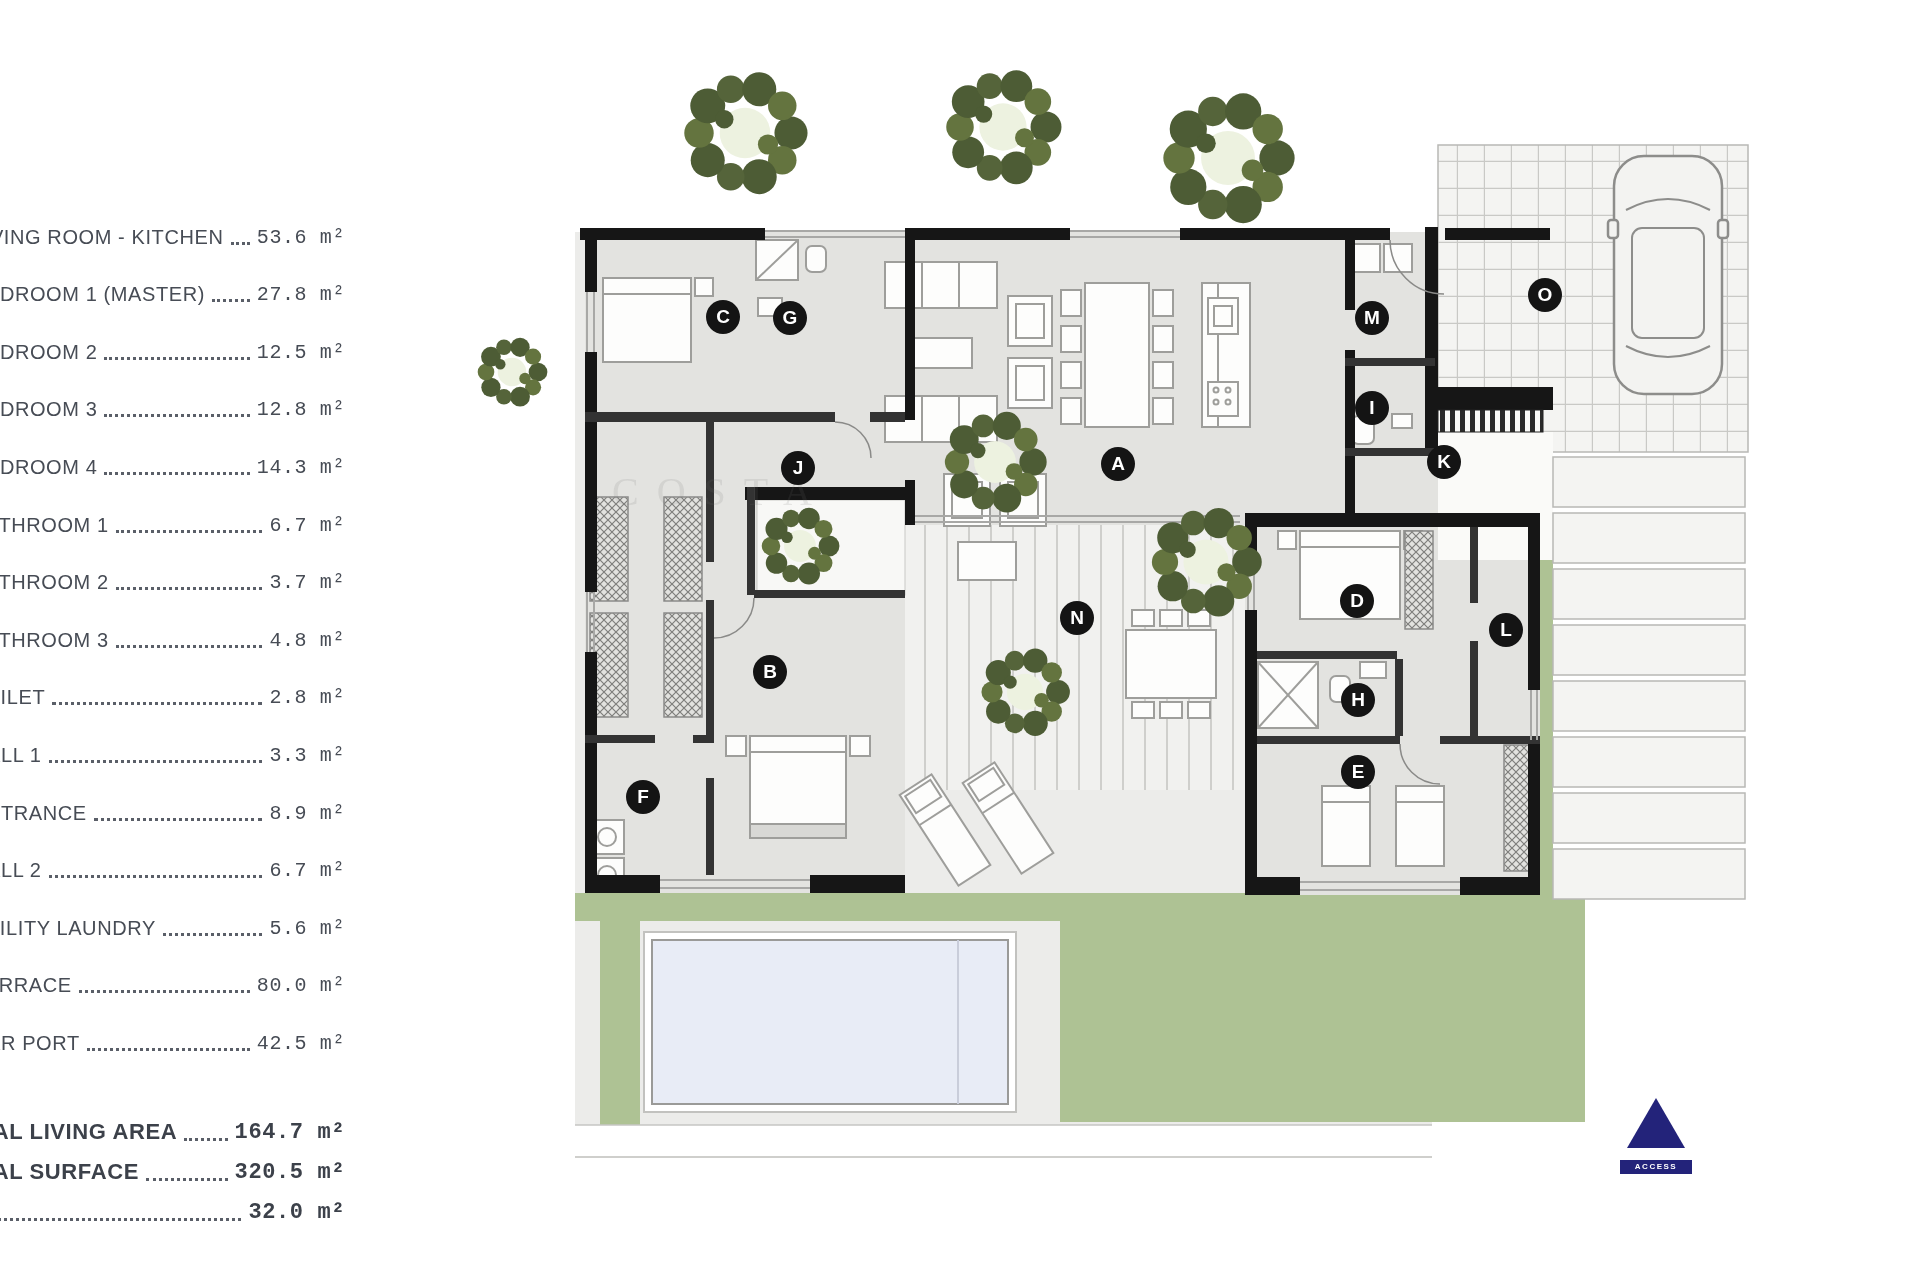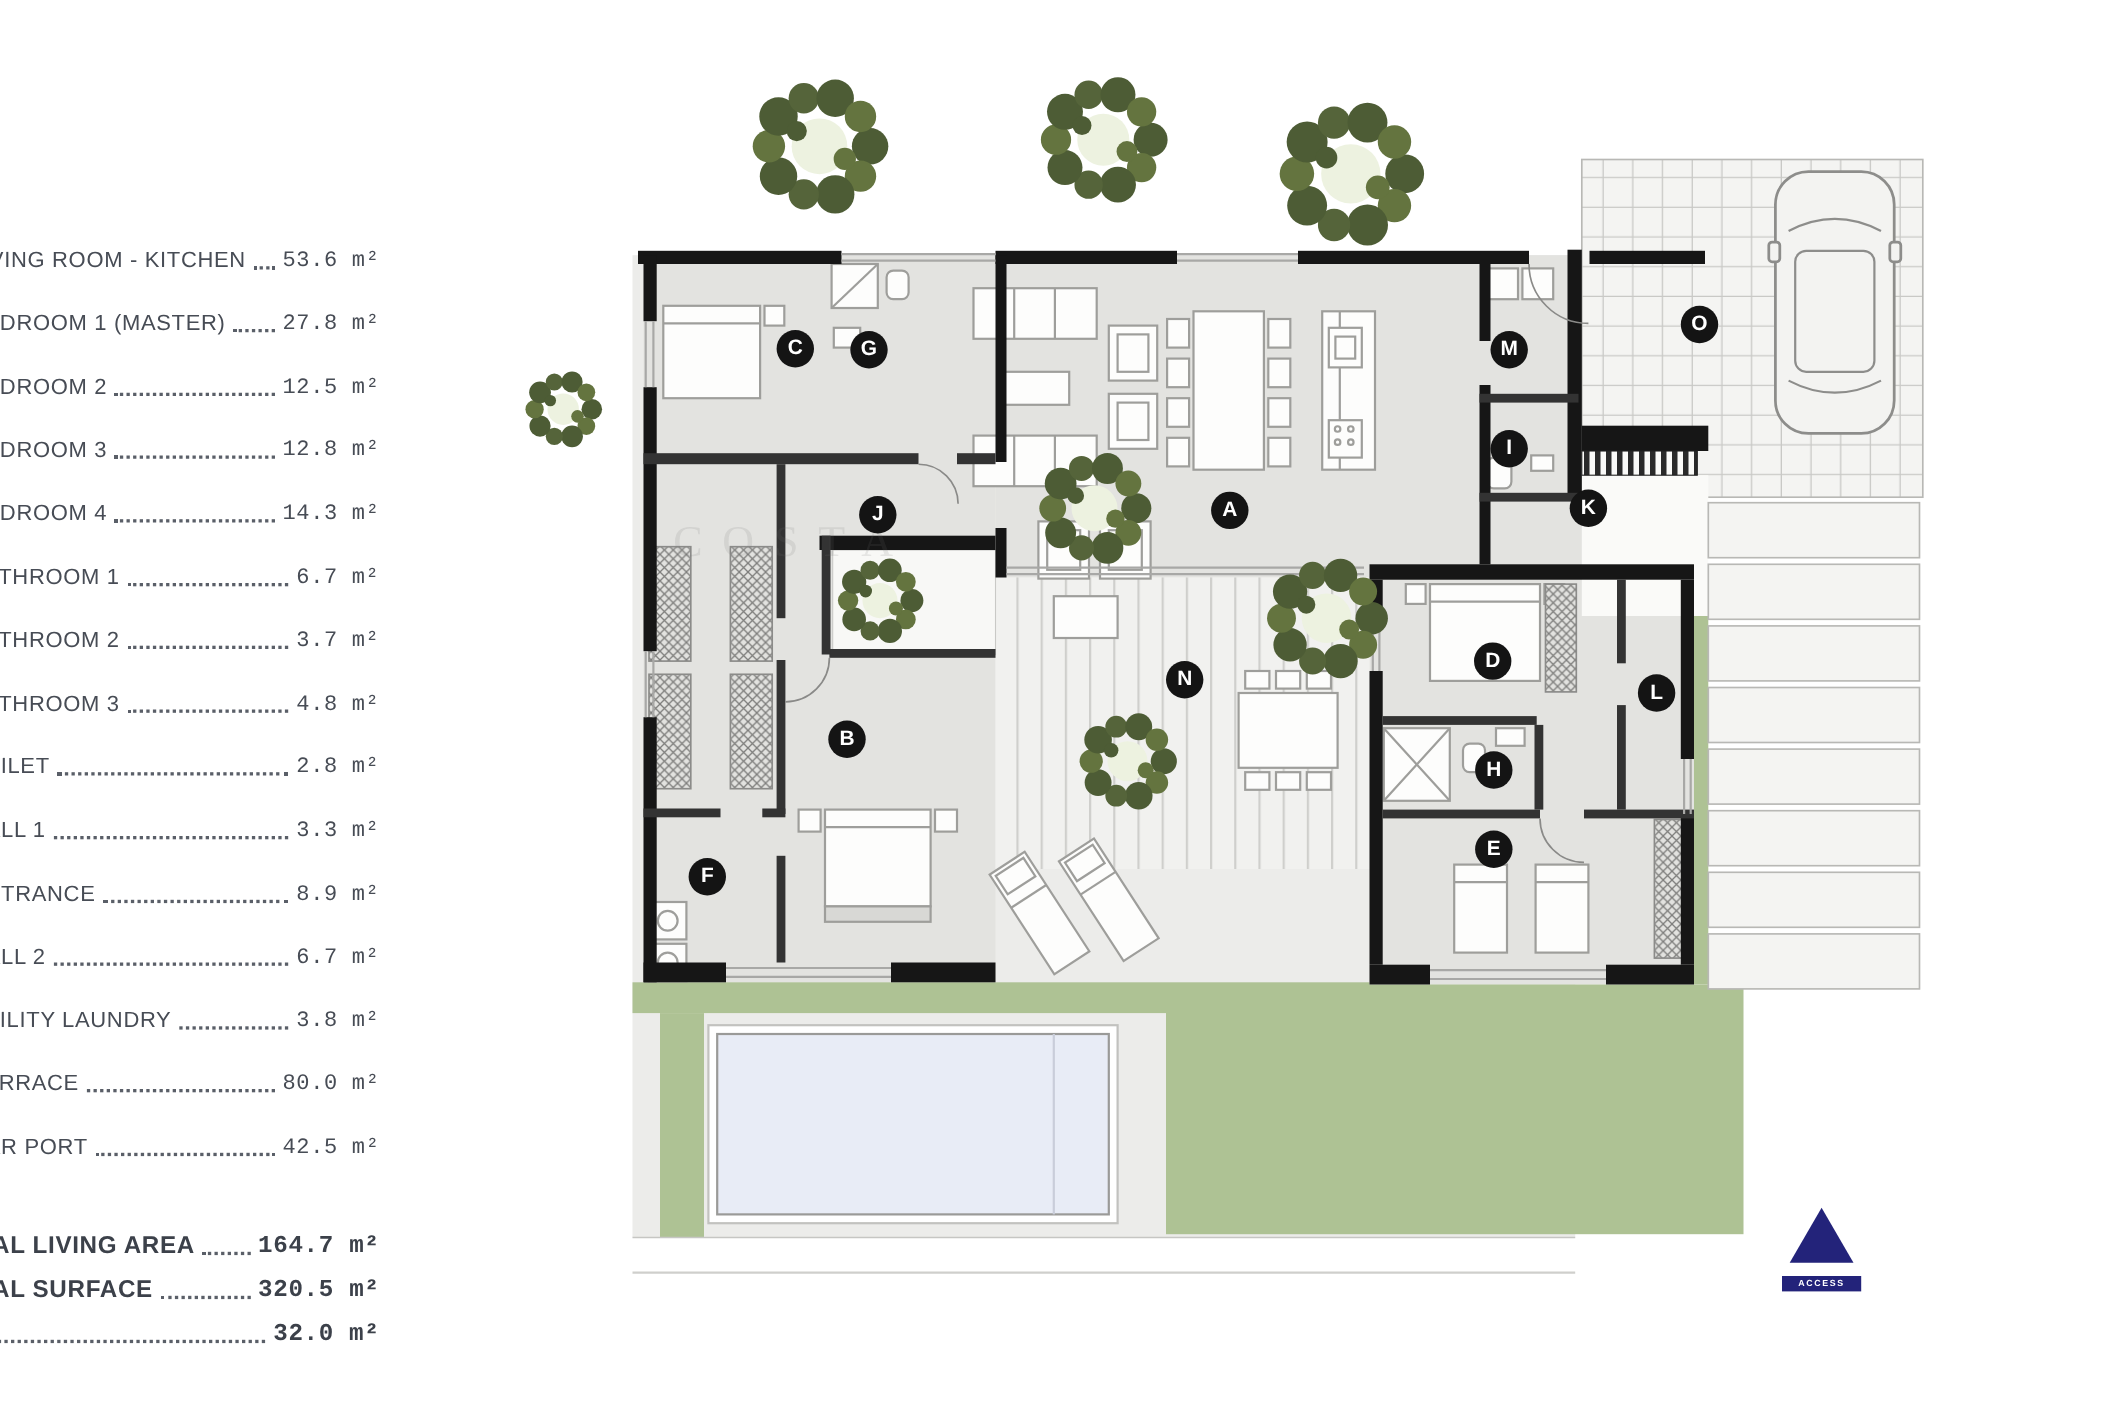"3.8 m²" span.lval { text: 3.8 -> 5.6 }
